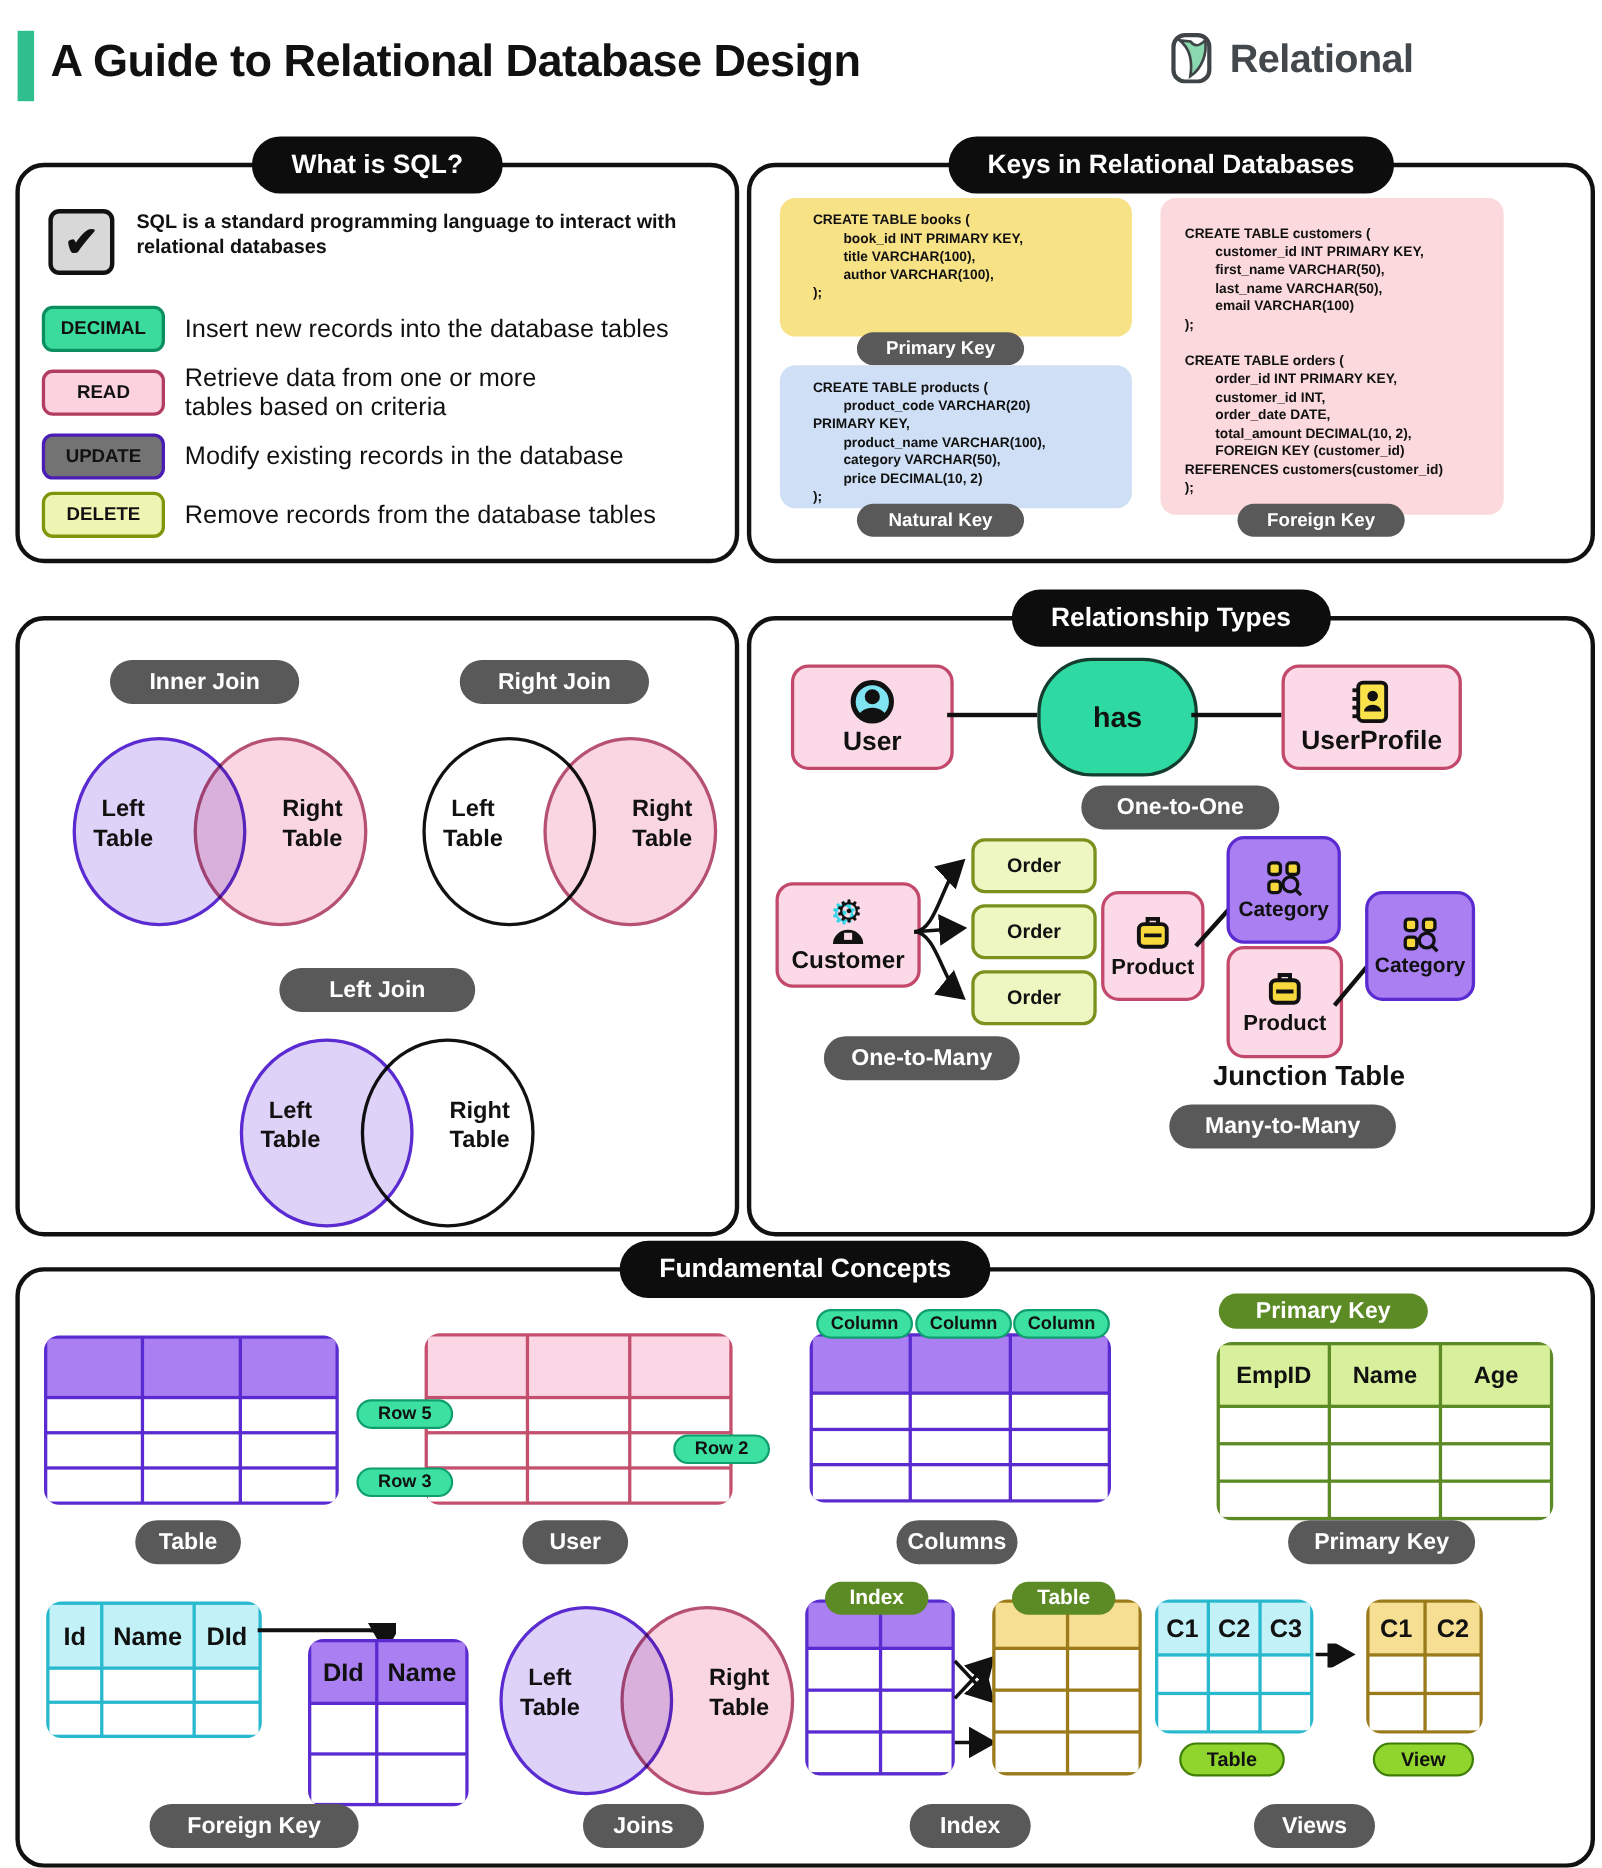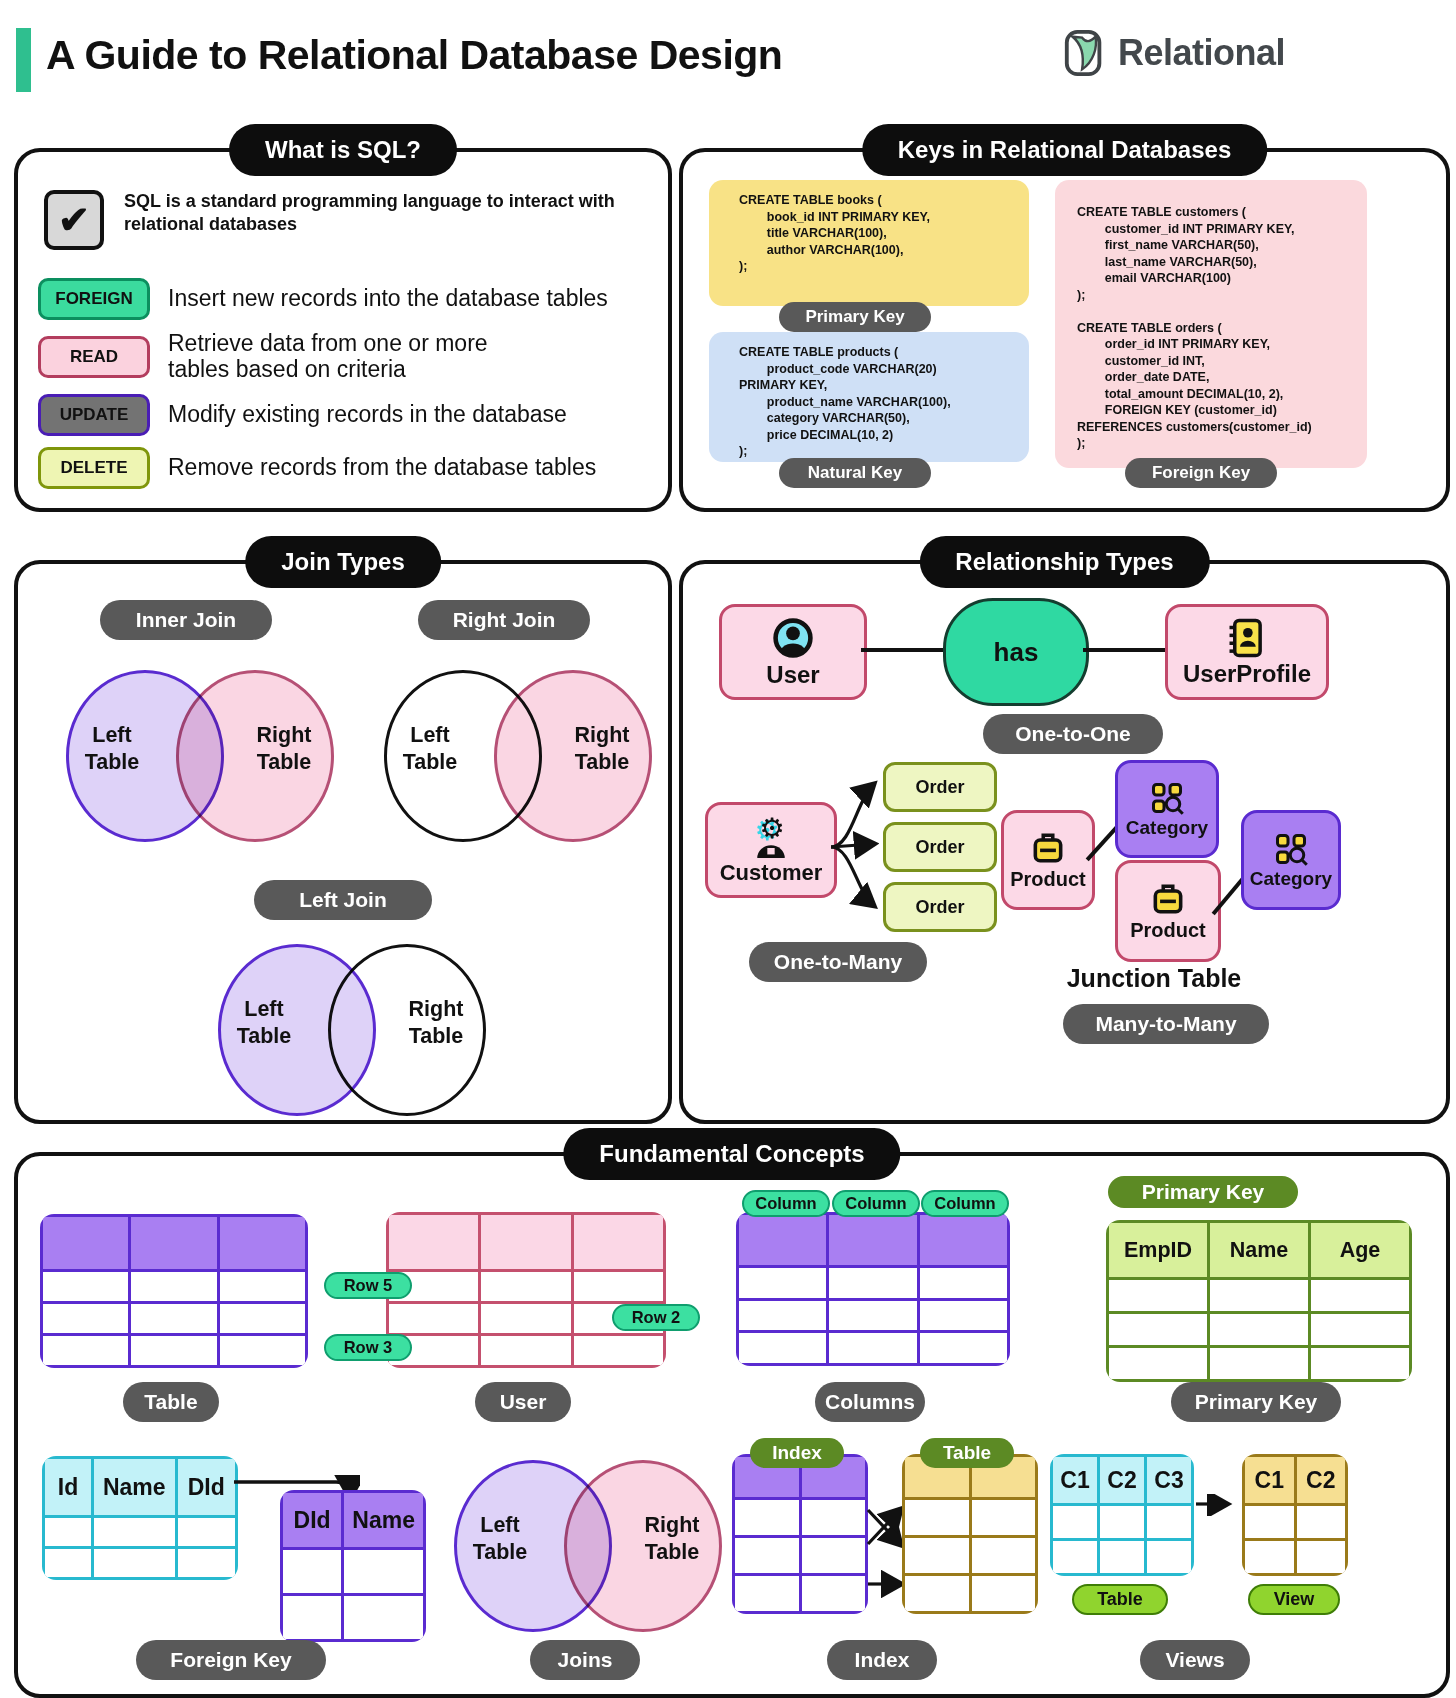"FOREIGN" div.op-badge { text: FOREIGN -> DECIMAL }
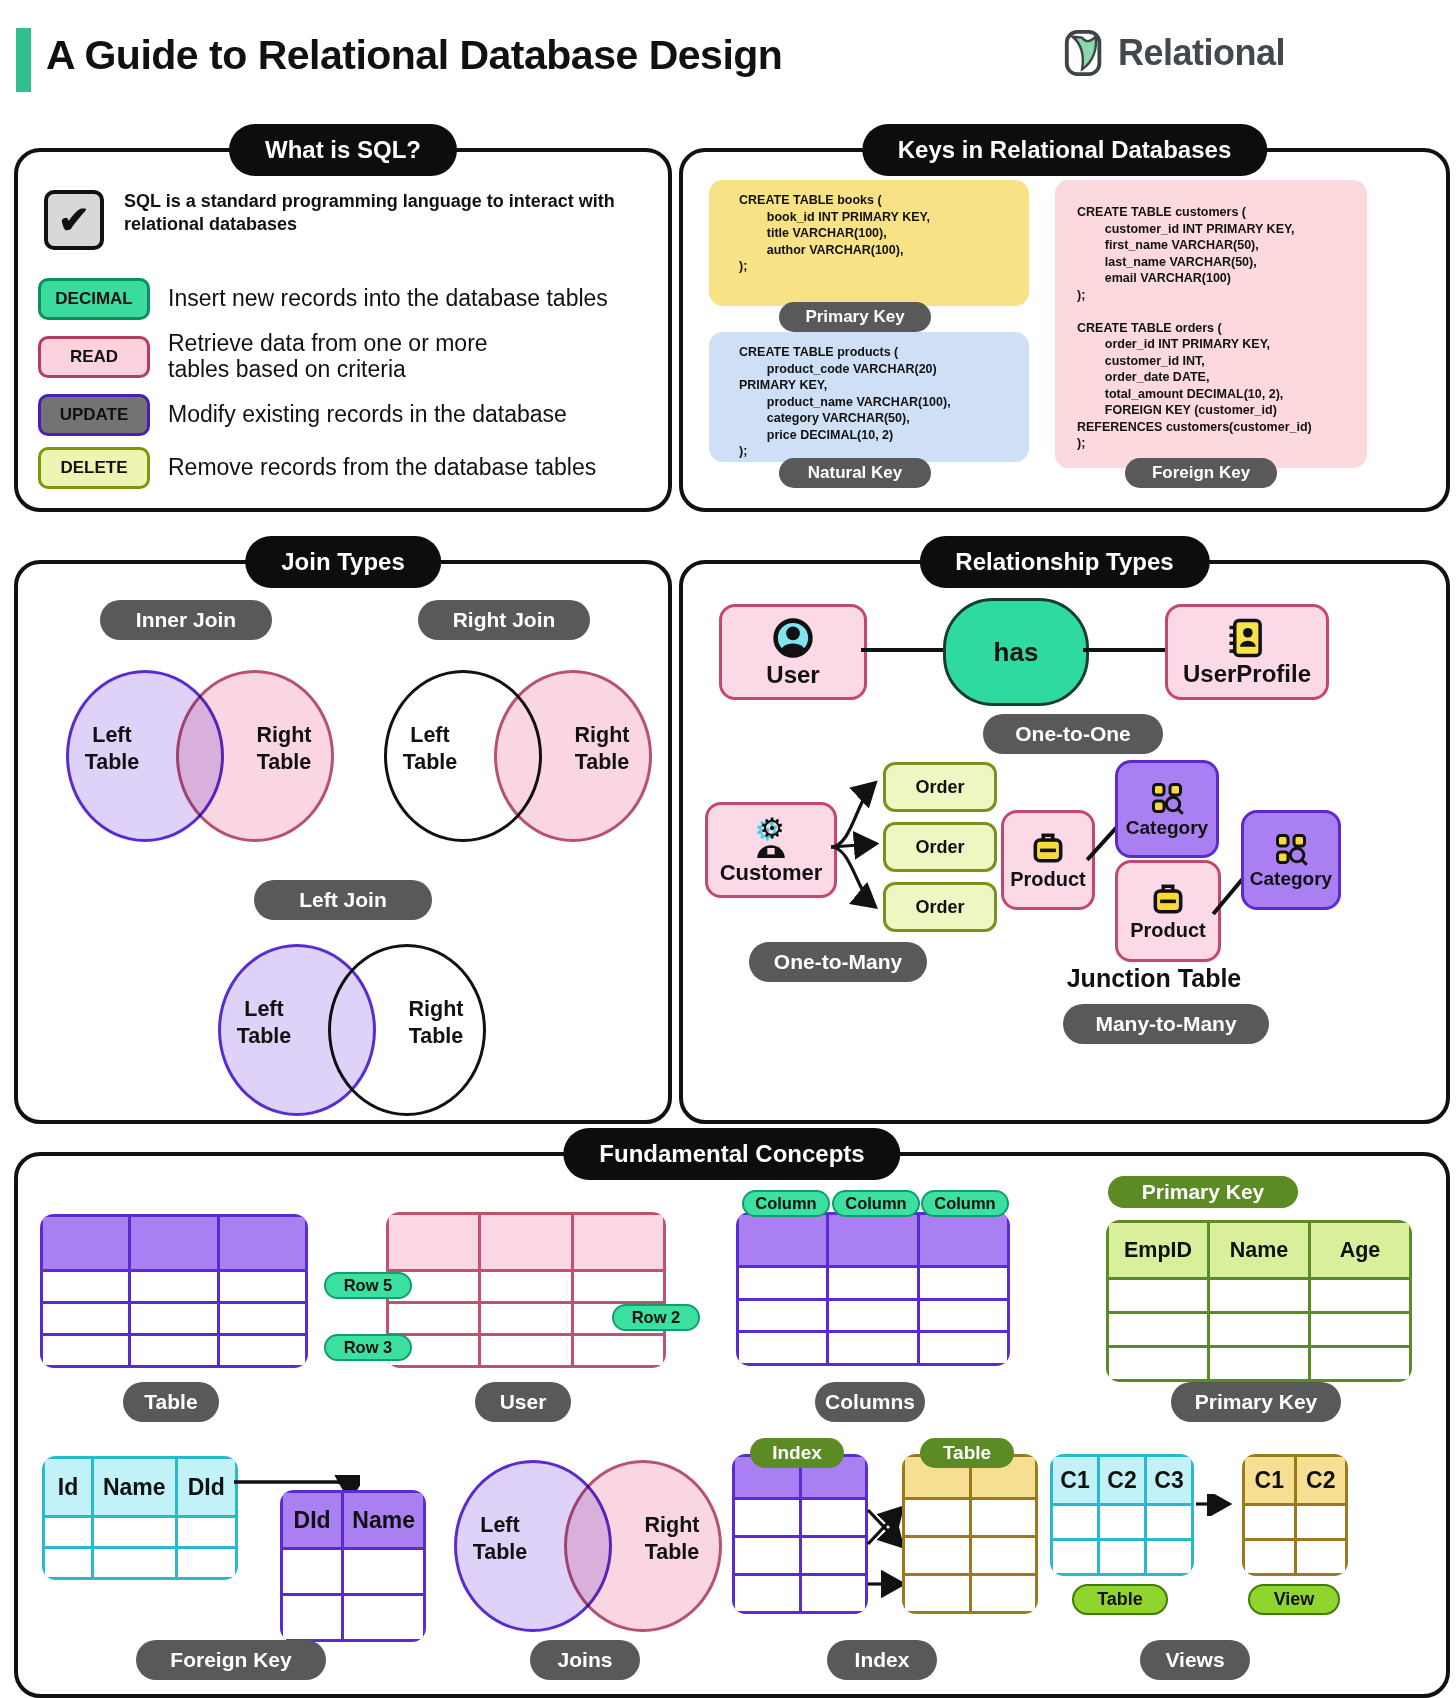"Join Types" div.sec-pill { html: <div>Join Types</div> -> none }
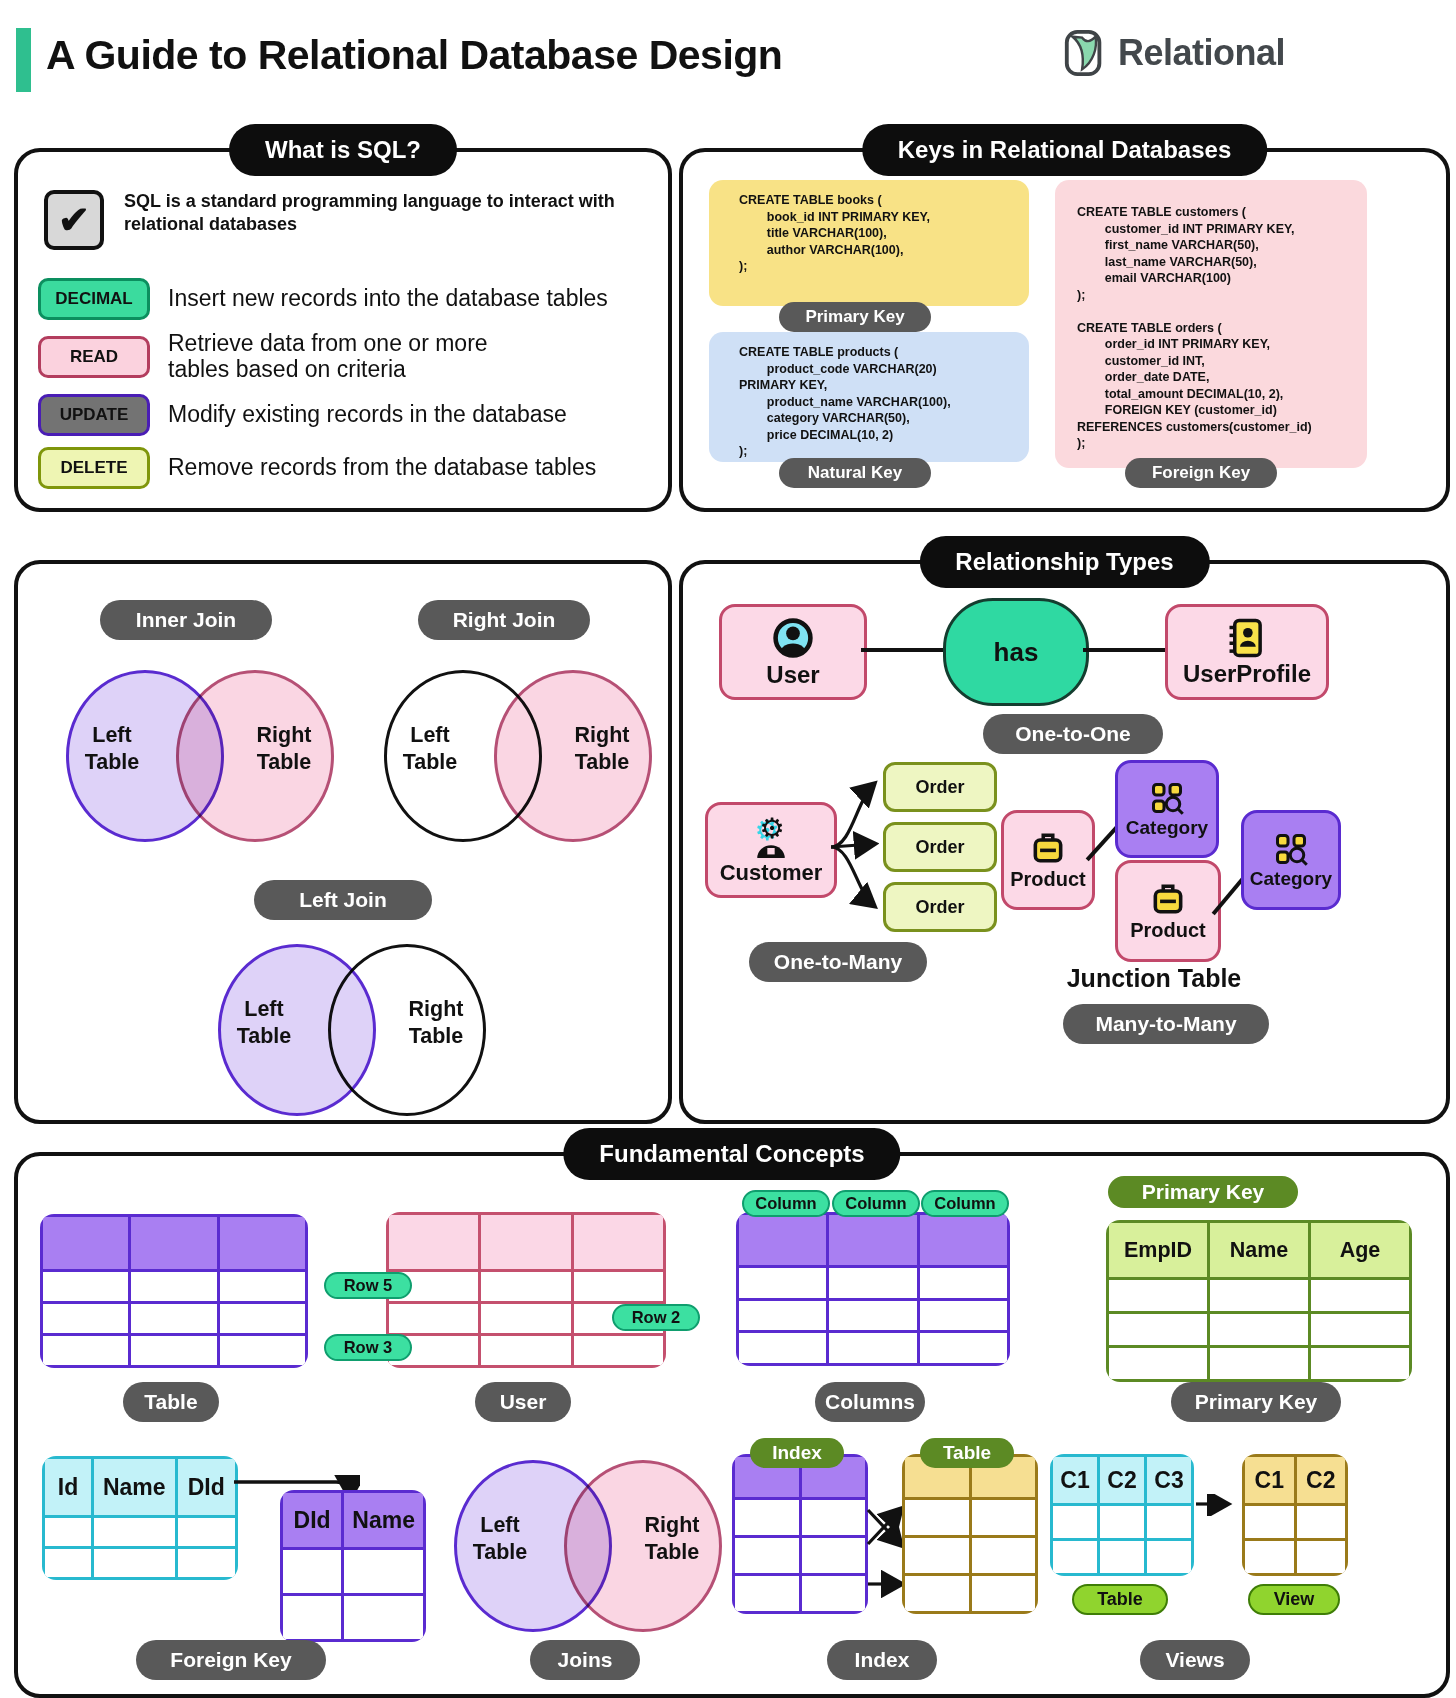"Junction Table" div.junction { left: 336px -> 372px }
